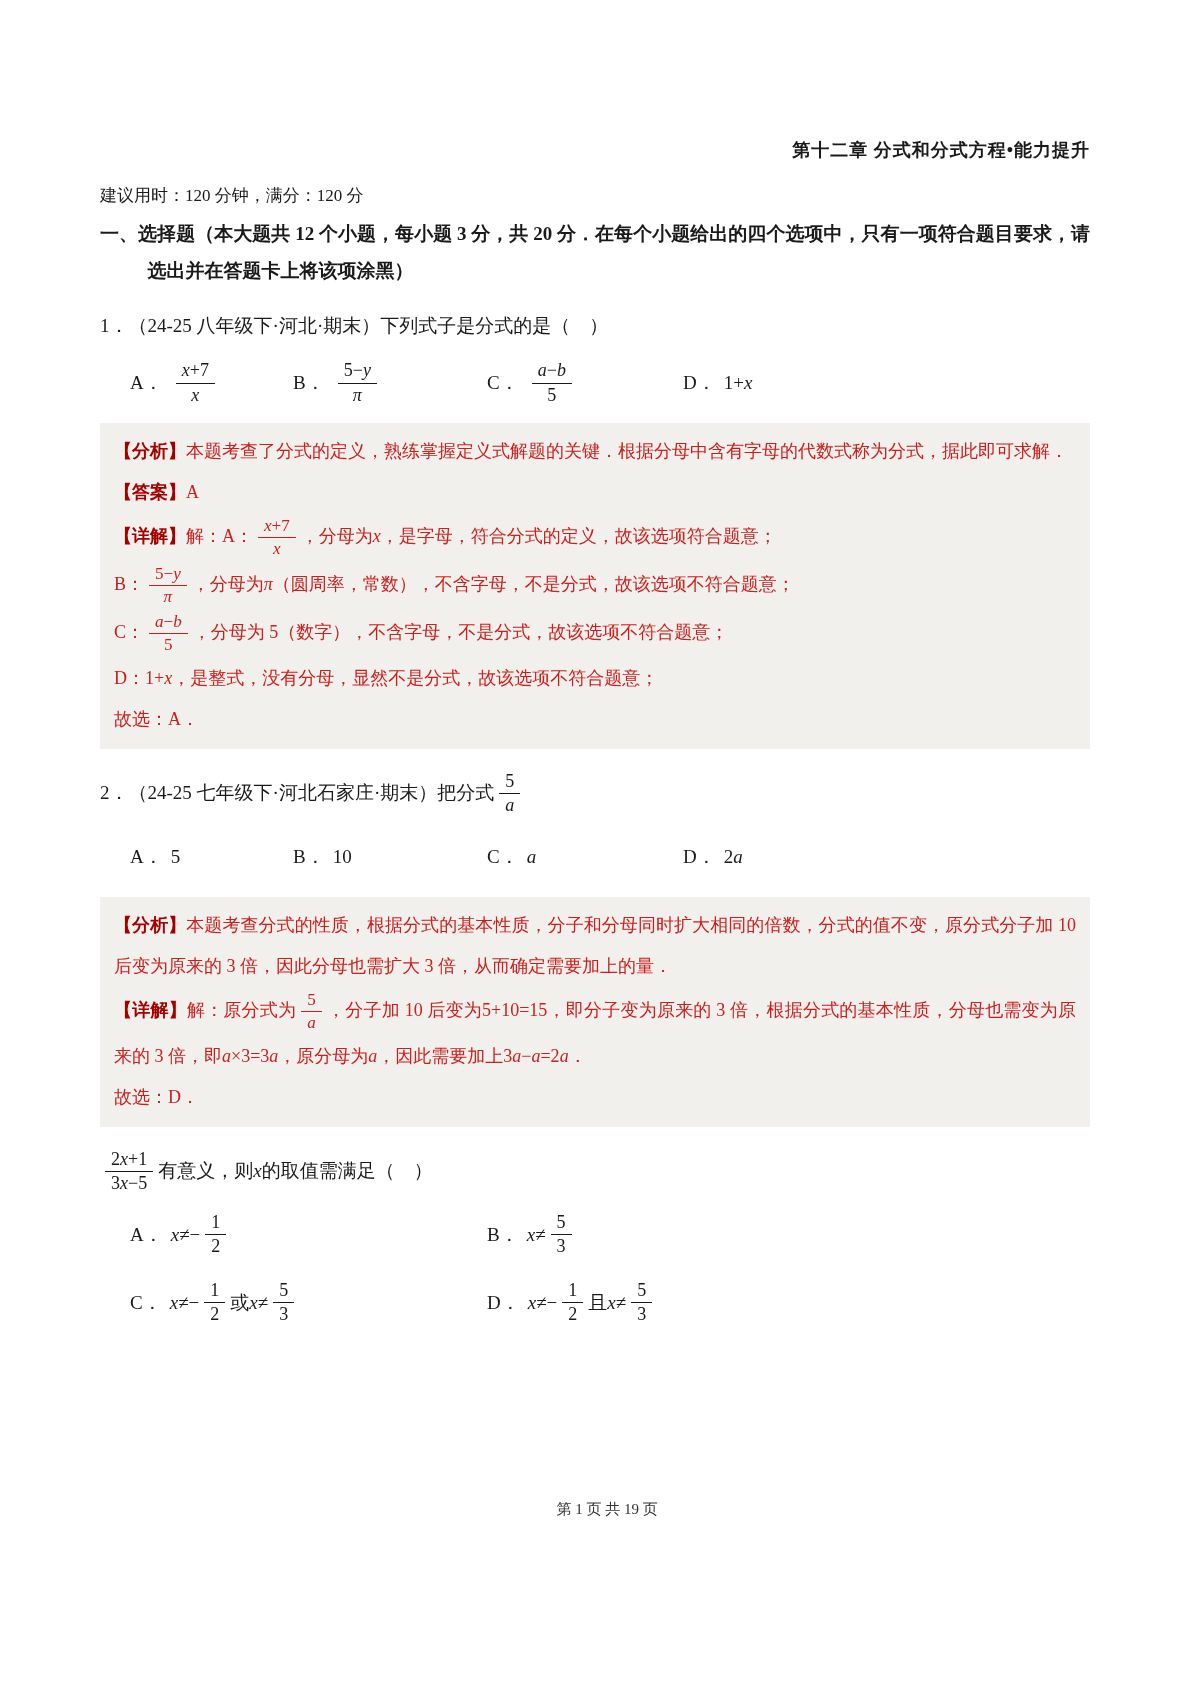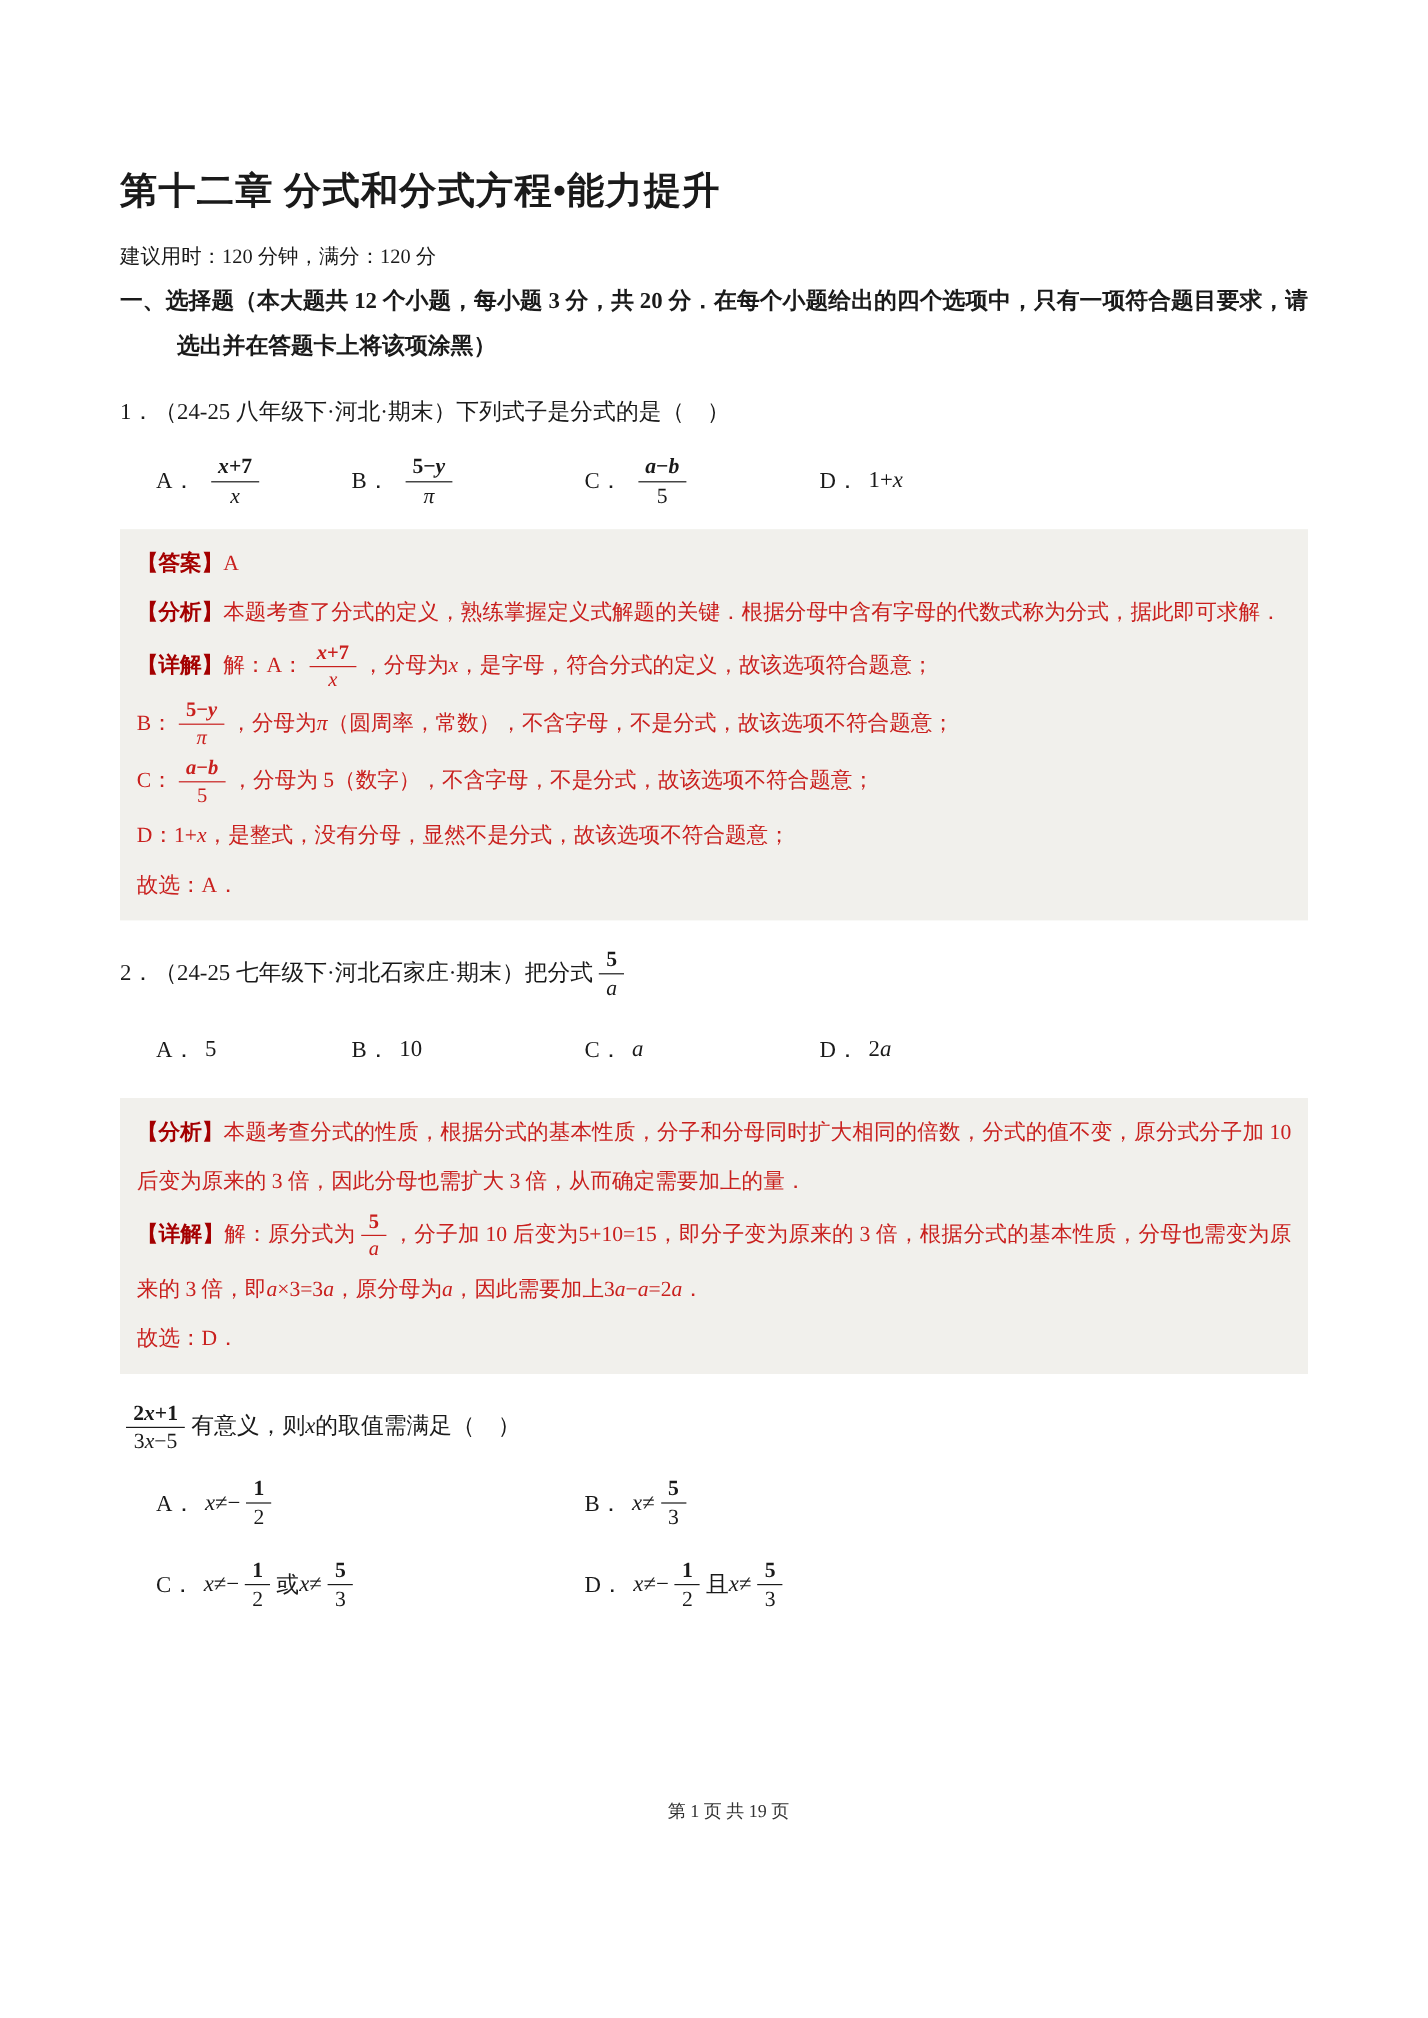"第十二章 分式和分式方程•能力提升" .subtitle { font-size: 31px -> 18px; text-align: left -> right }
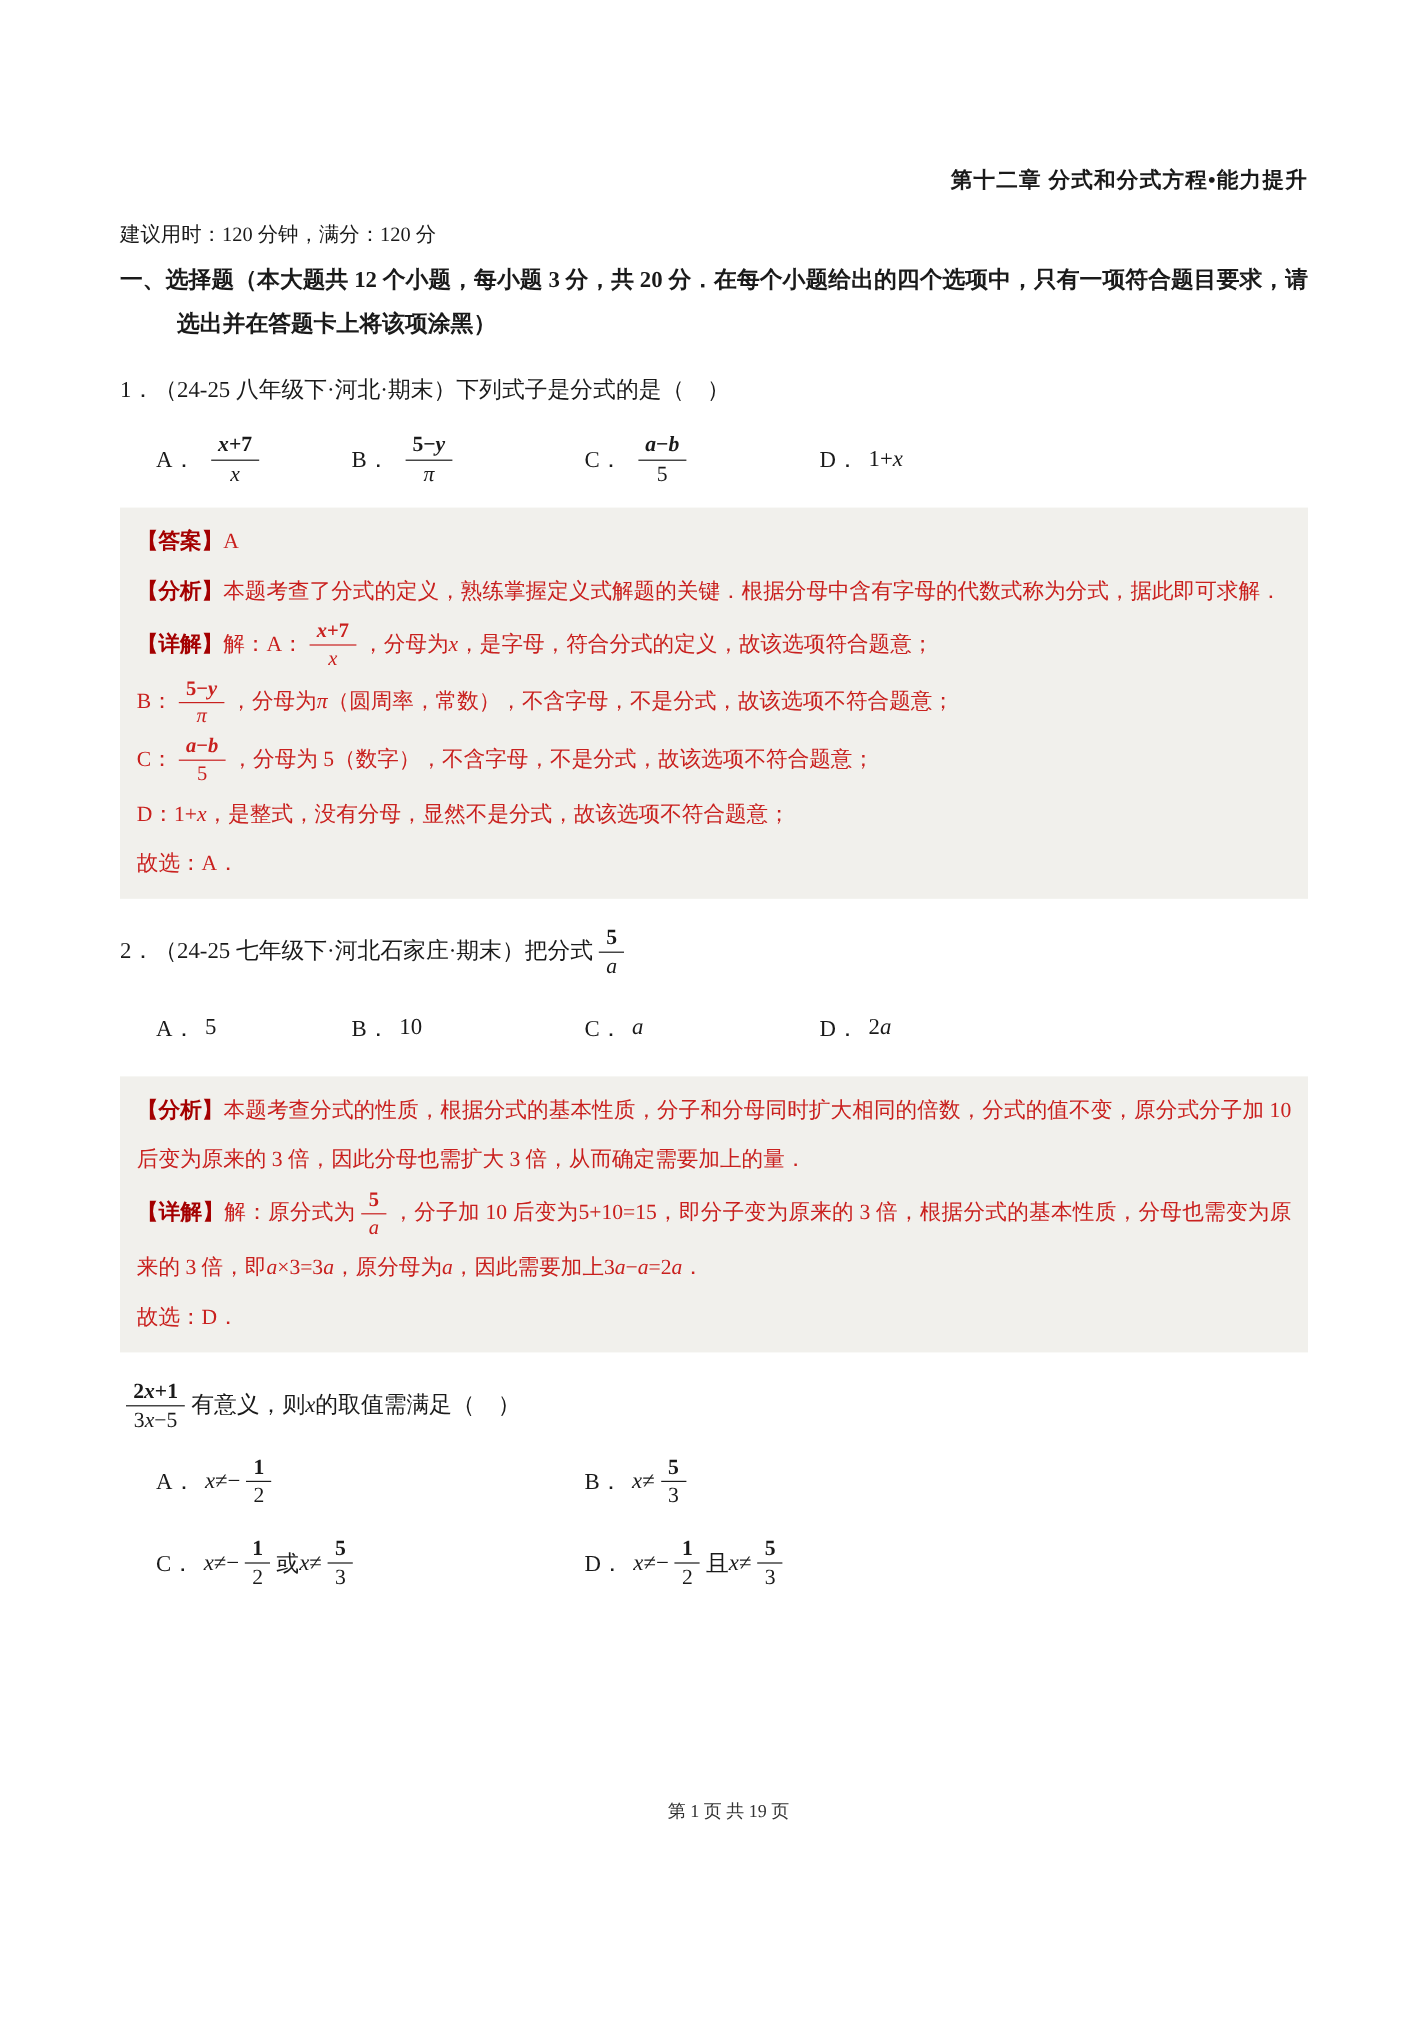"x+7" .frac .num { font-weight: bold -> none }
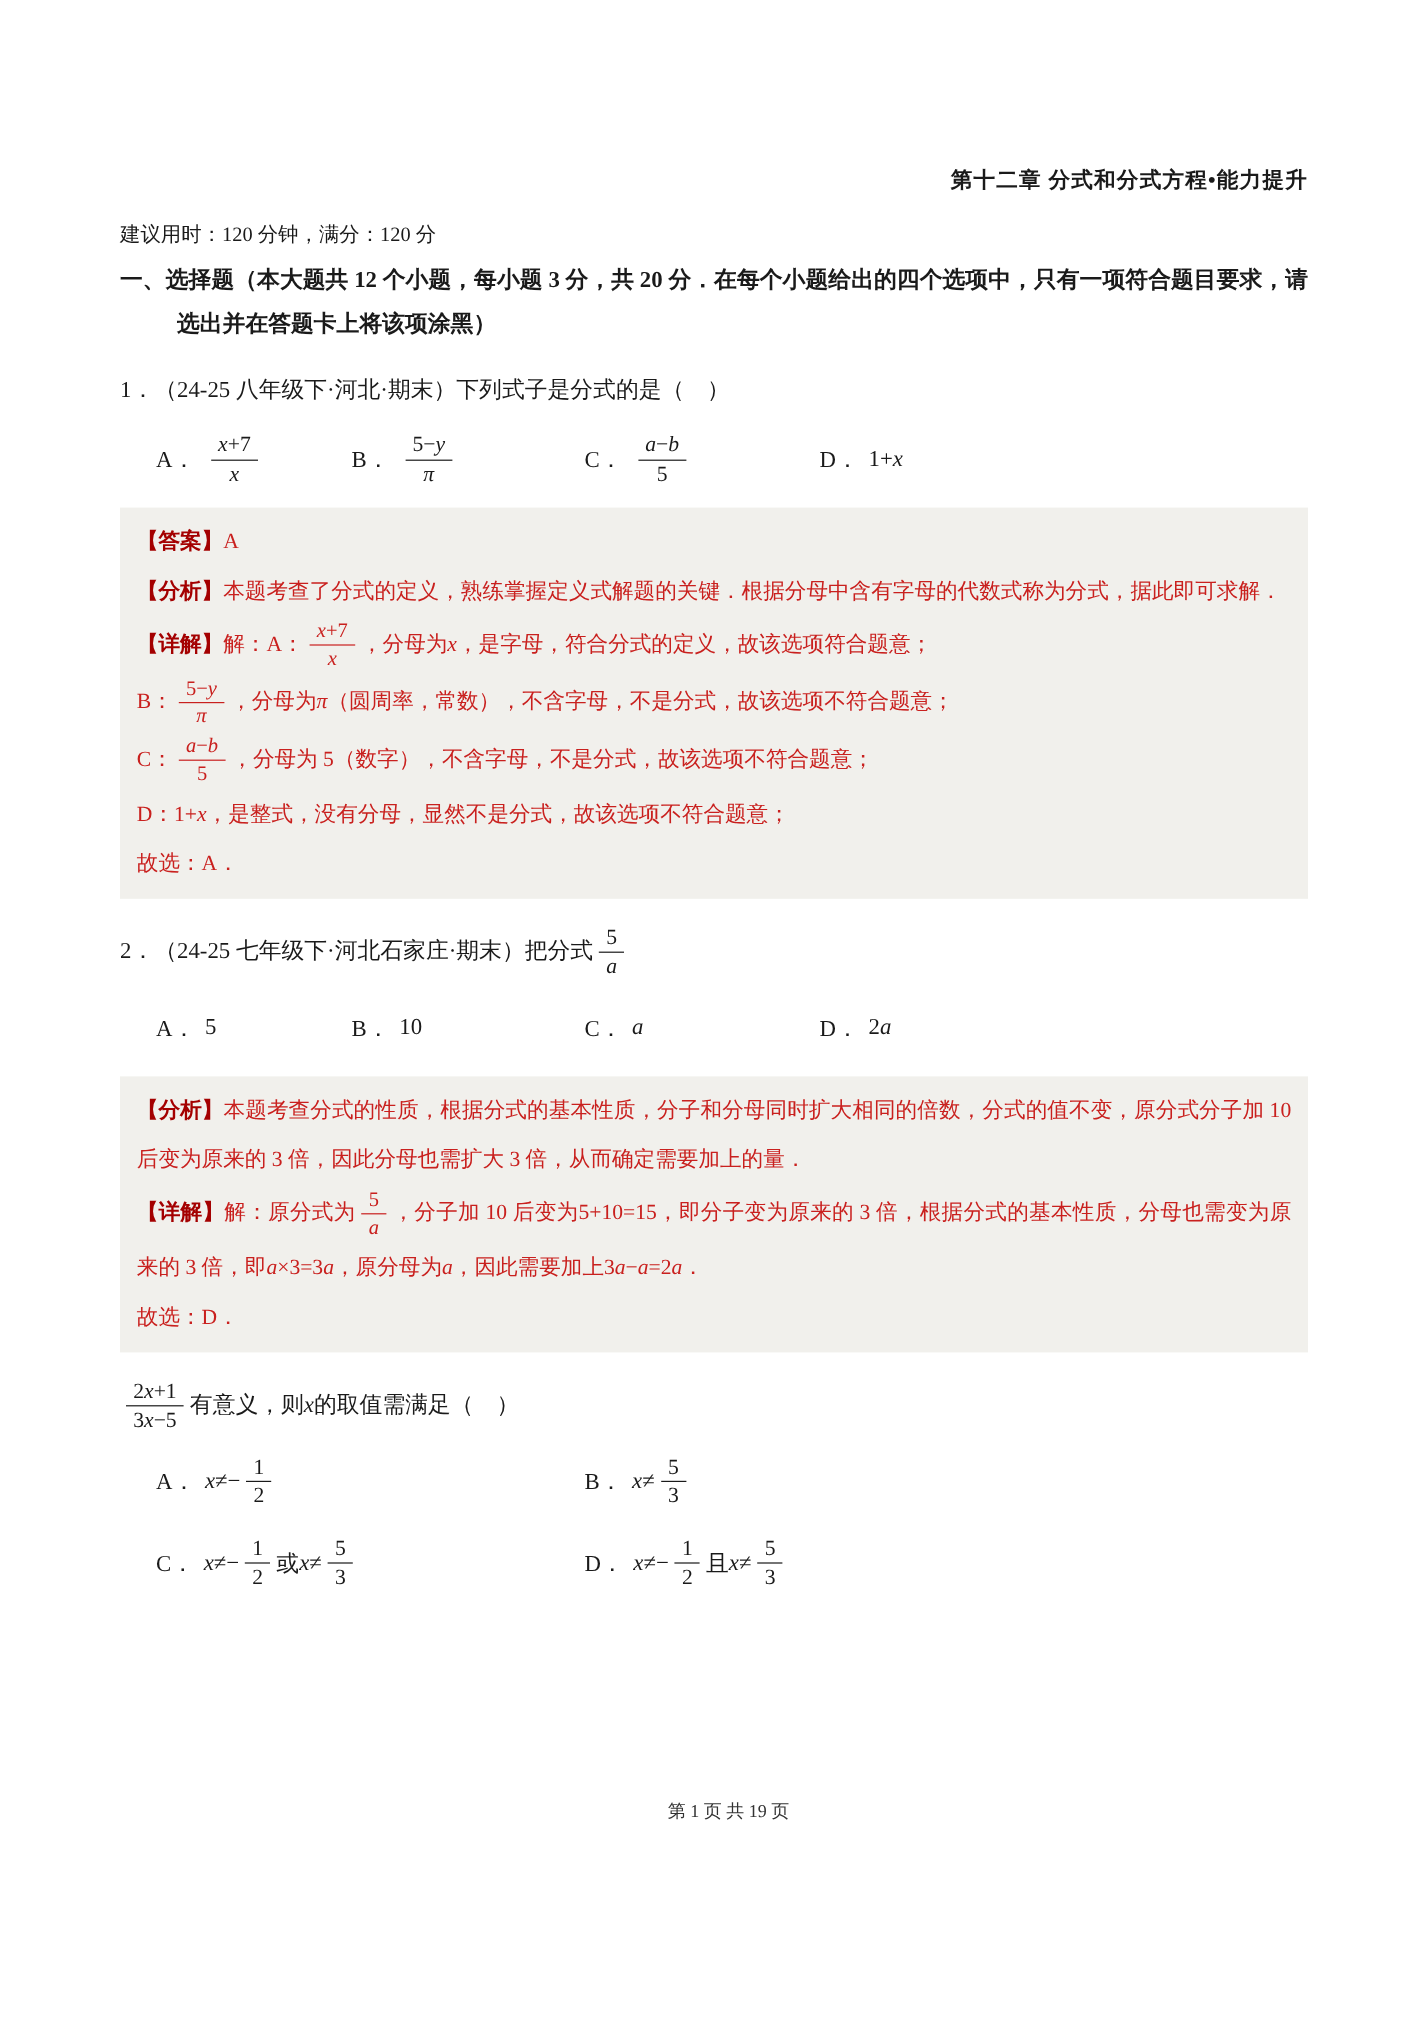"【答案】A" p.ans-line { order: before "【分析】本题考查了分式的定义，熟练掌握定义式解题的关键．根据分母中含有字母的代数" -> after "【分析】本题考查了分式的定义，熟练掌握定义式解题的关键．根据分母中含有字母的代数" }
